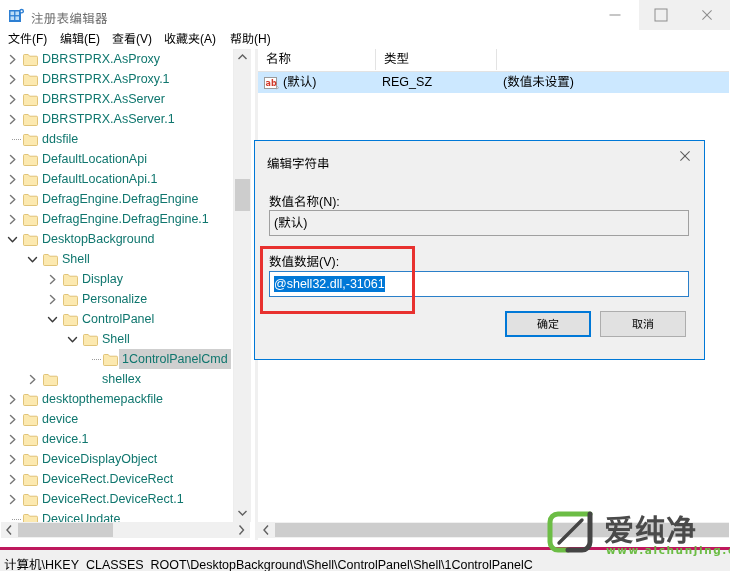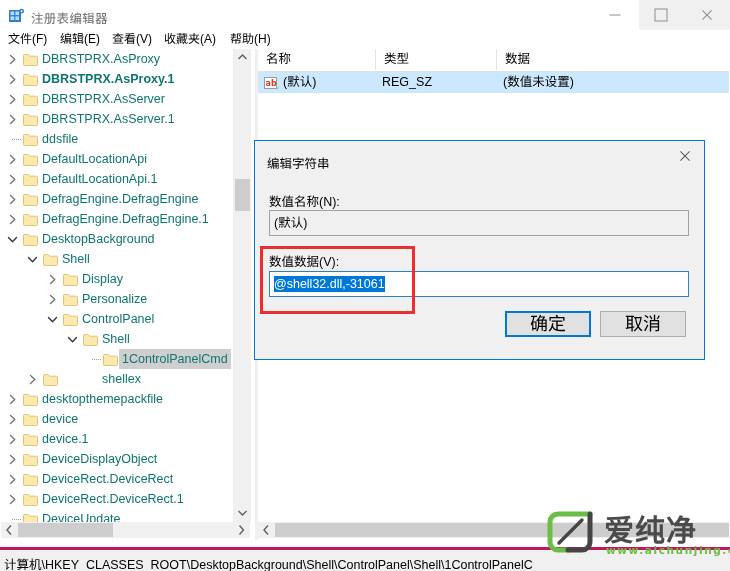"数据" div.lv-col { html: <div>数据</div> -> none }
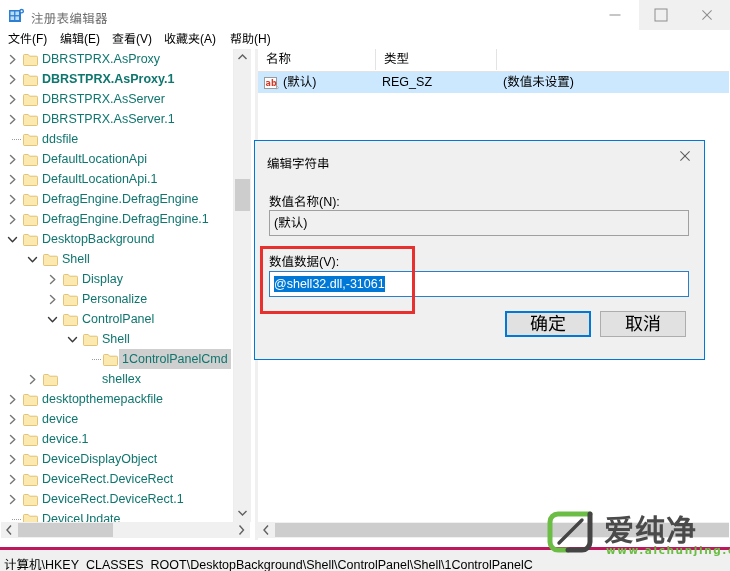"DBRSTPRX.AsProxy.1" div.trow { font-weight: bold -> none }
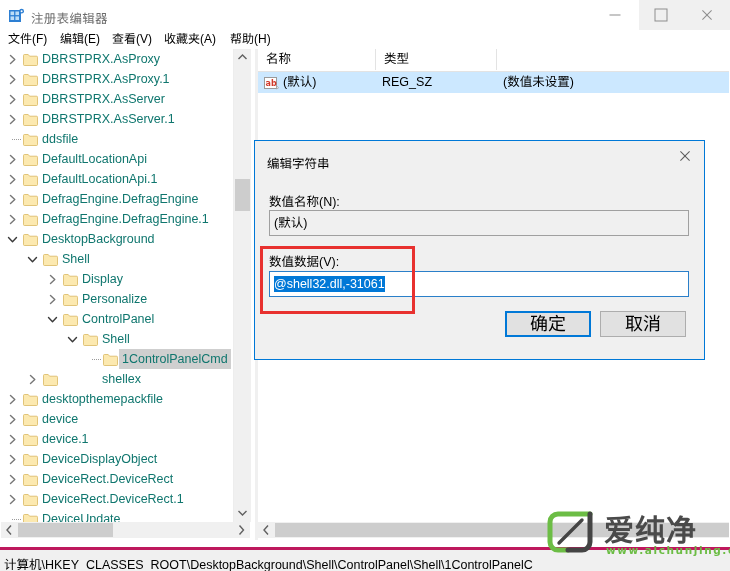"确定" .dlg-btn { font-size: 18px -> 11px }
